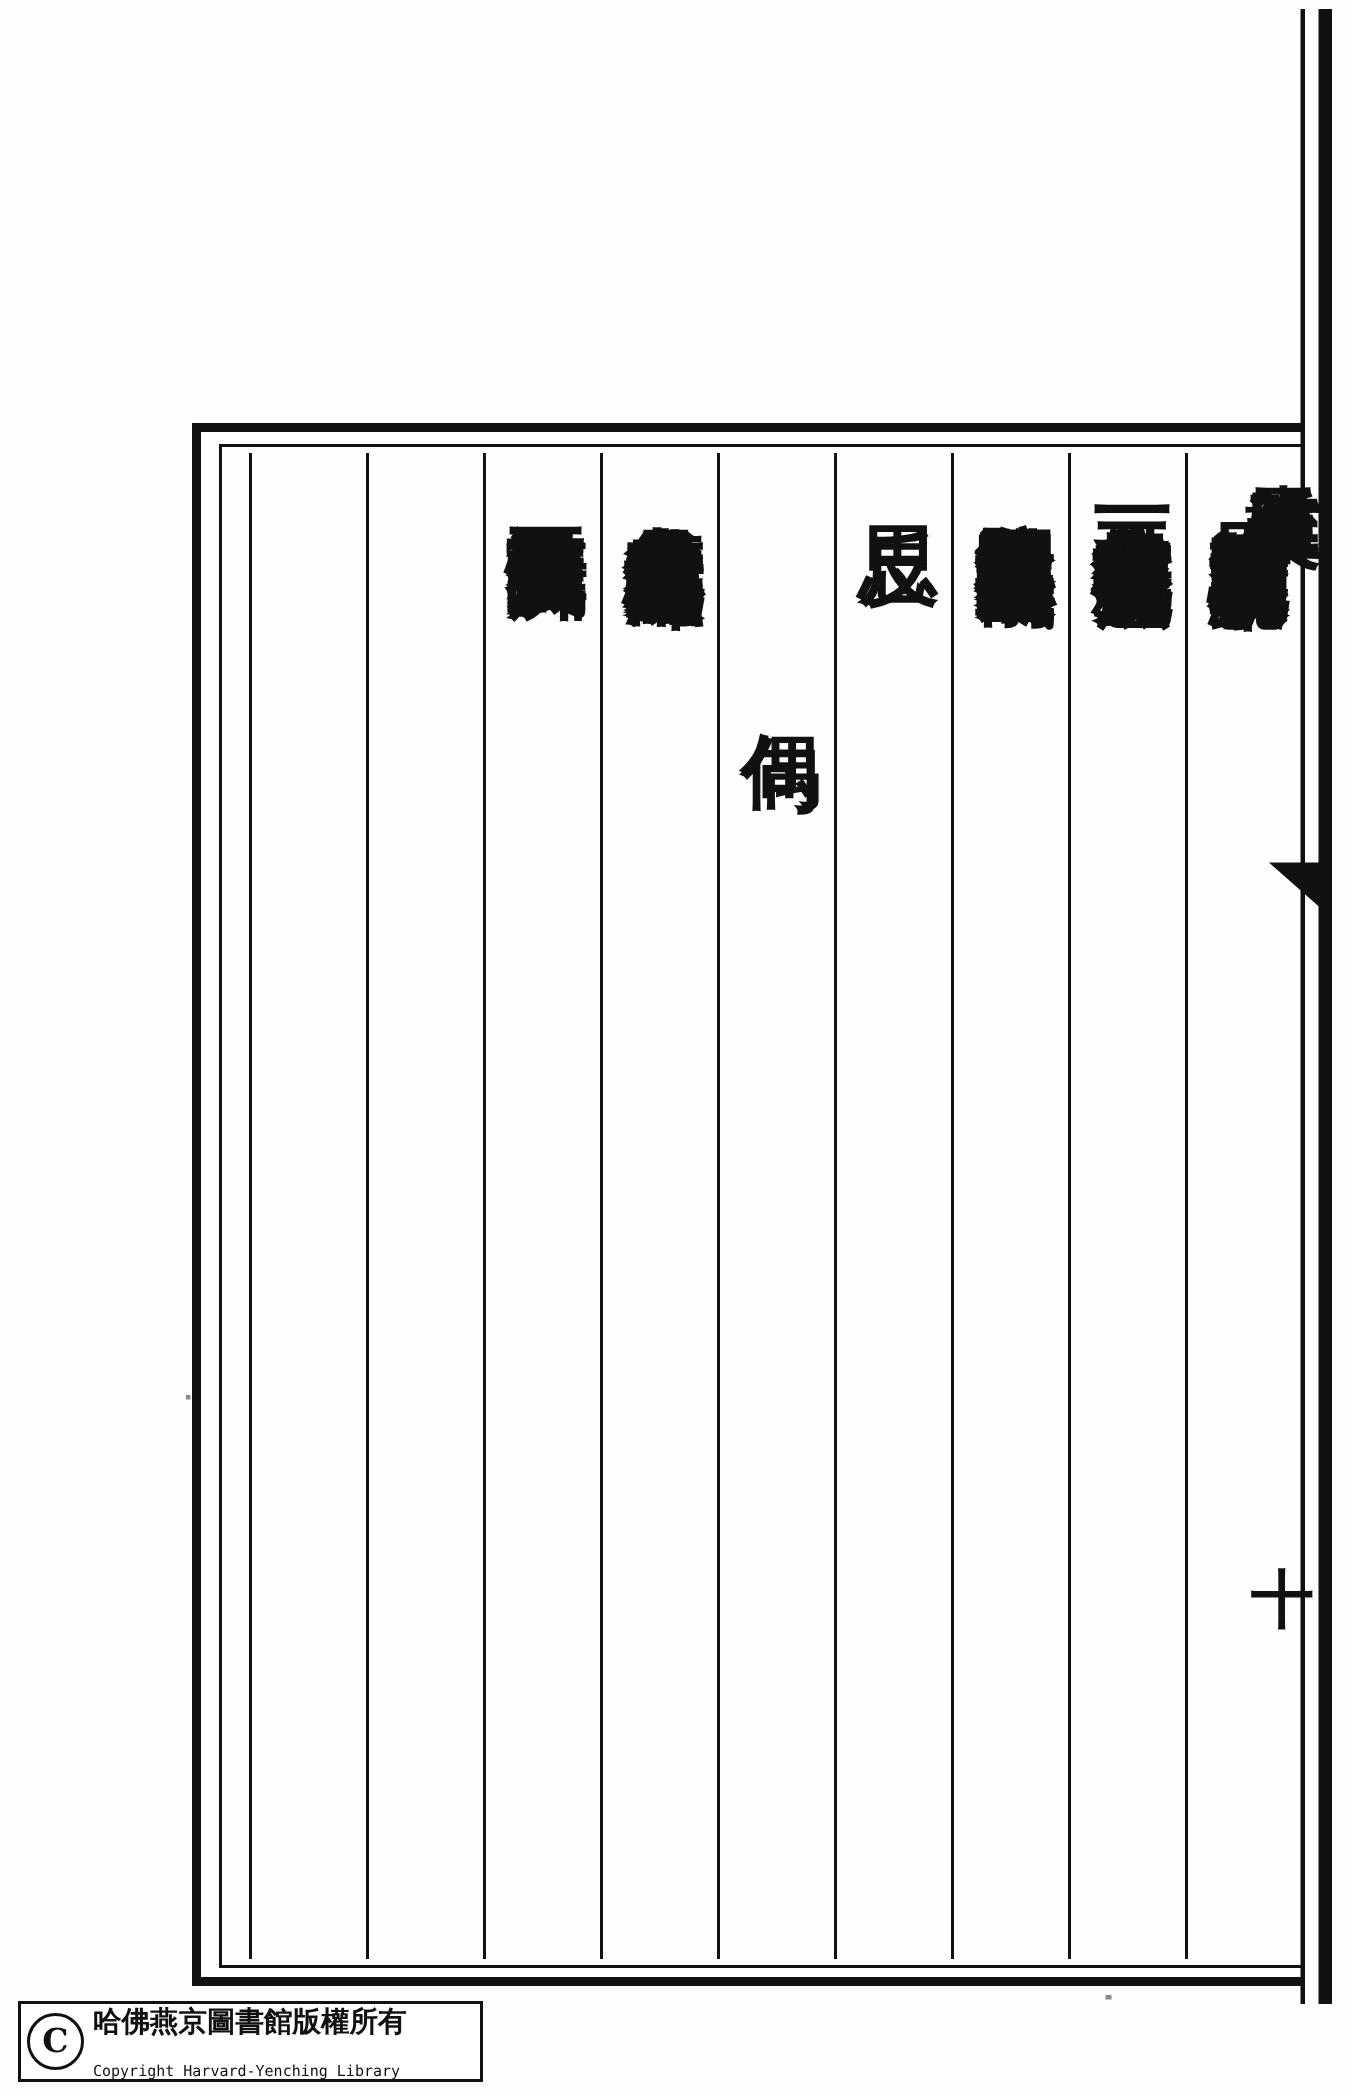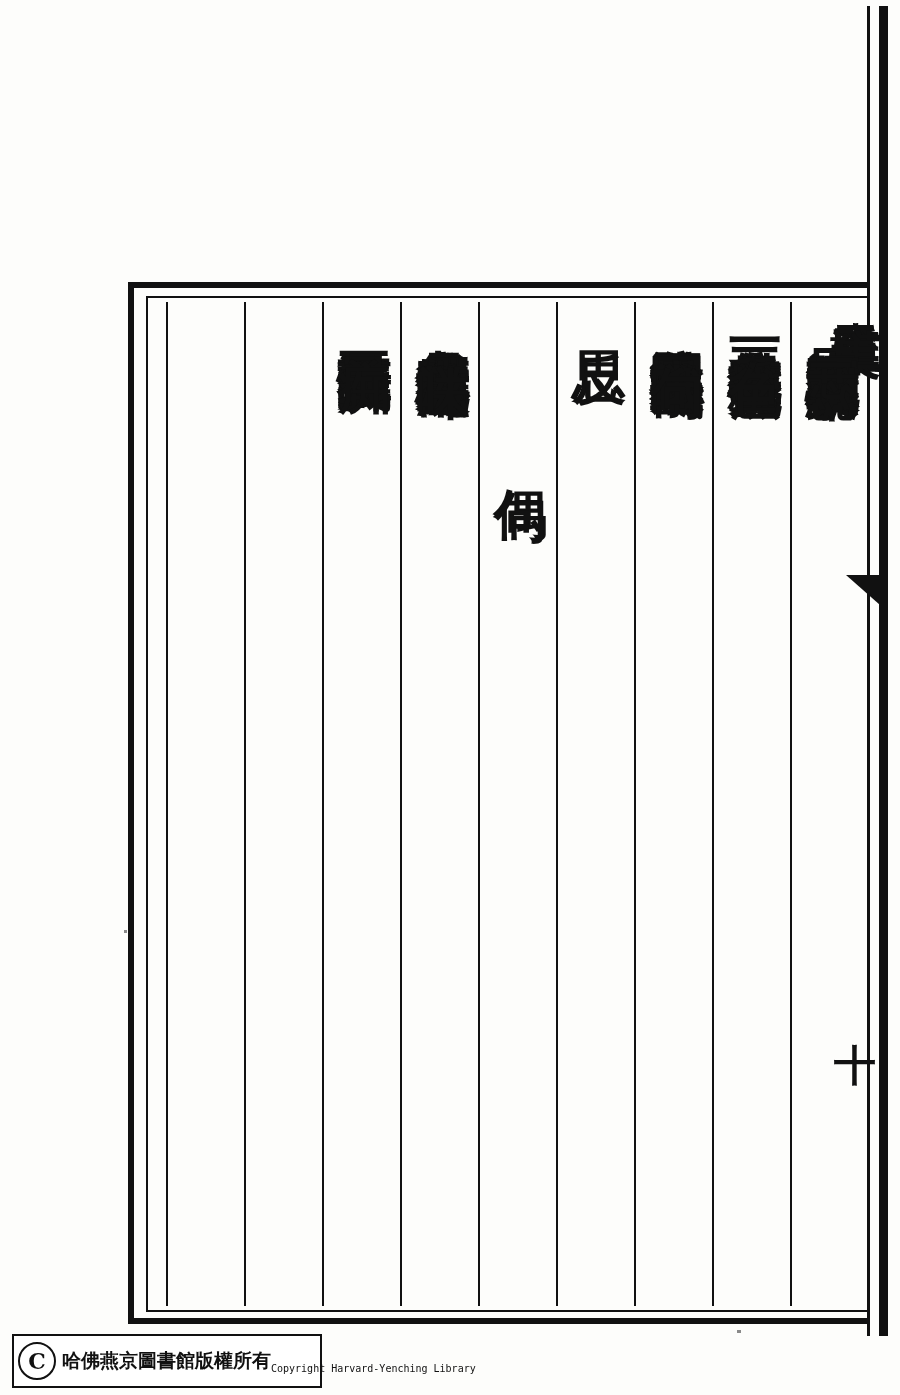"哈佛燕京圖書館版權所有" #stamp-lines { flex-direction: row -> column }
